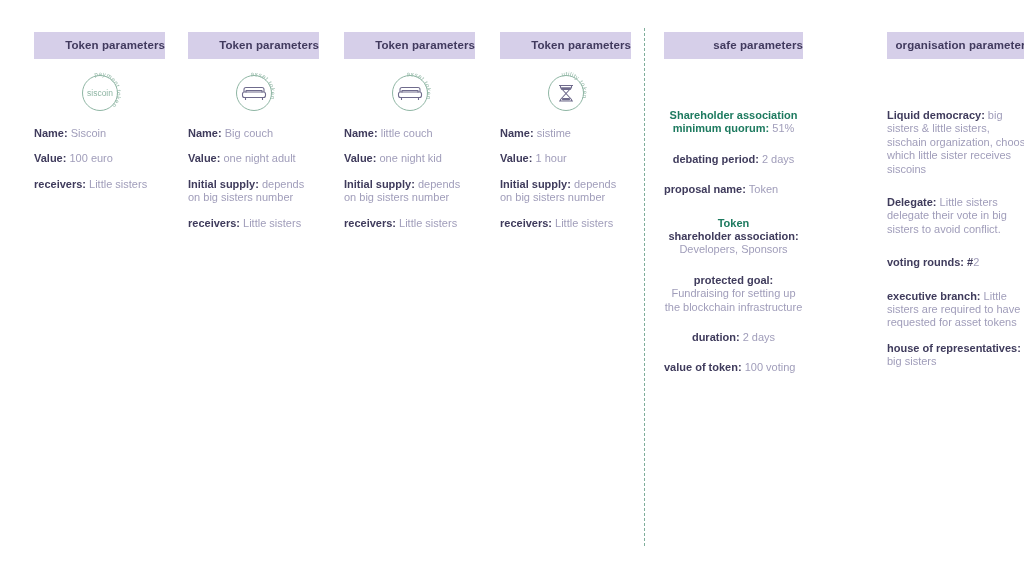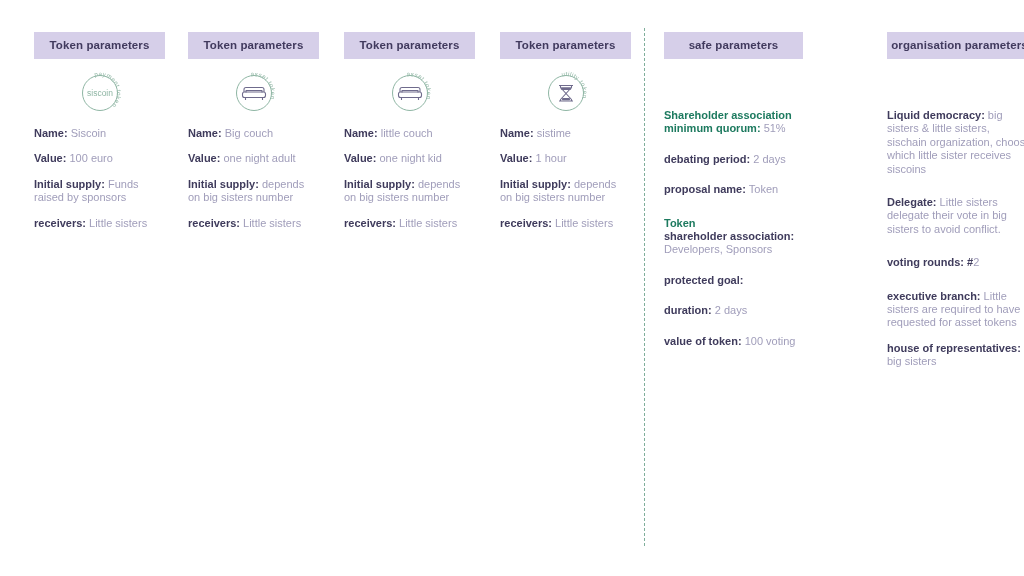"Token parameters" .hdr { text-align: center -> right }
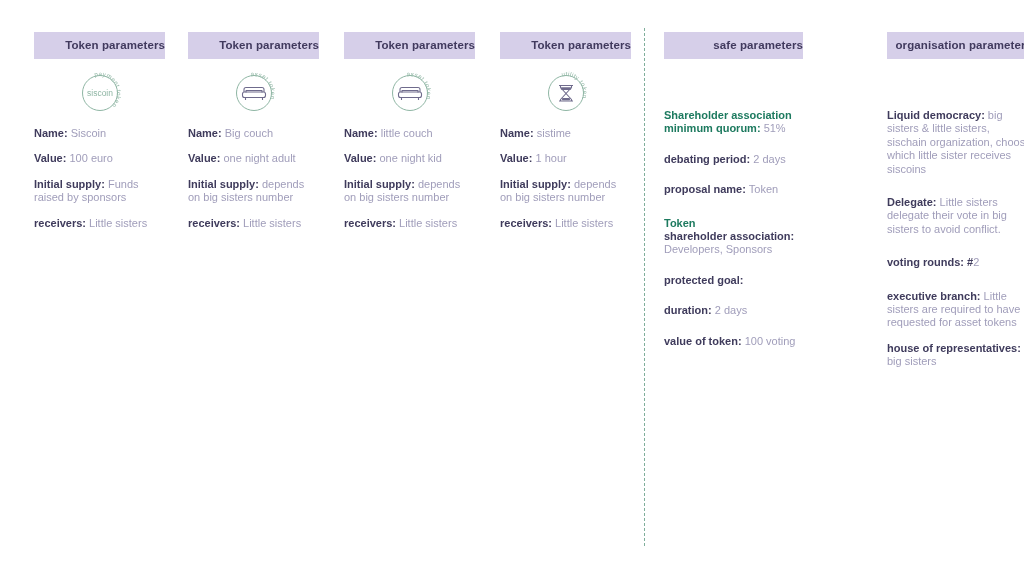"Shareholder association minimum quorum:" .gap-lg { text-align: none -> center }
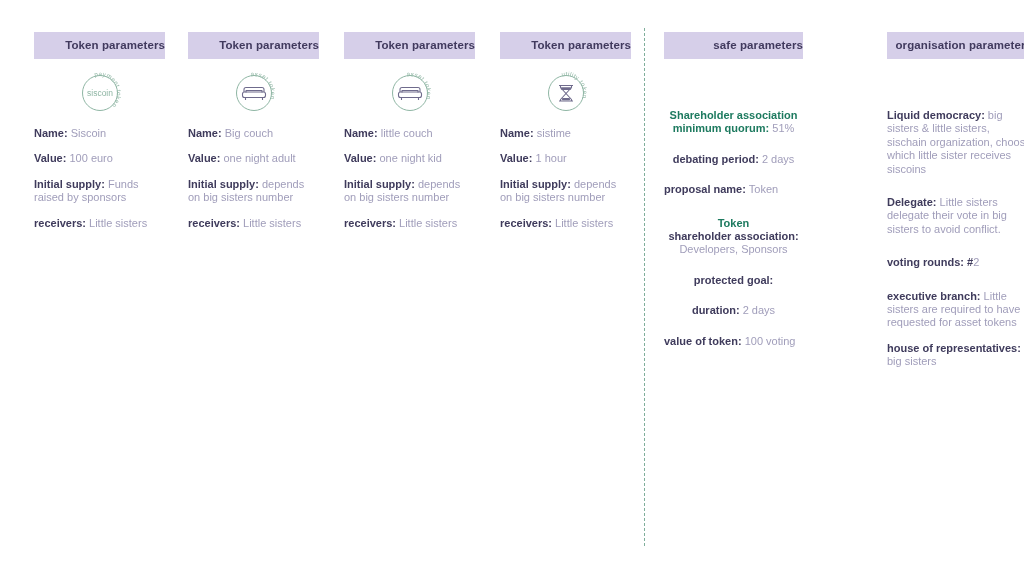"Initial supply: Funds raised by" div.field { html: <div> <span>Initial supply:</span> <span>Funds raised by sponsors</span> </div> -> none }
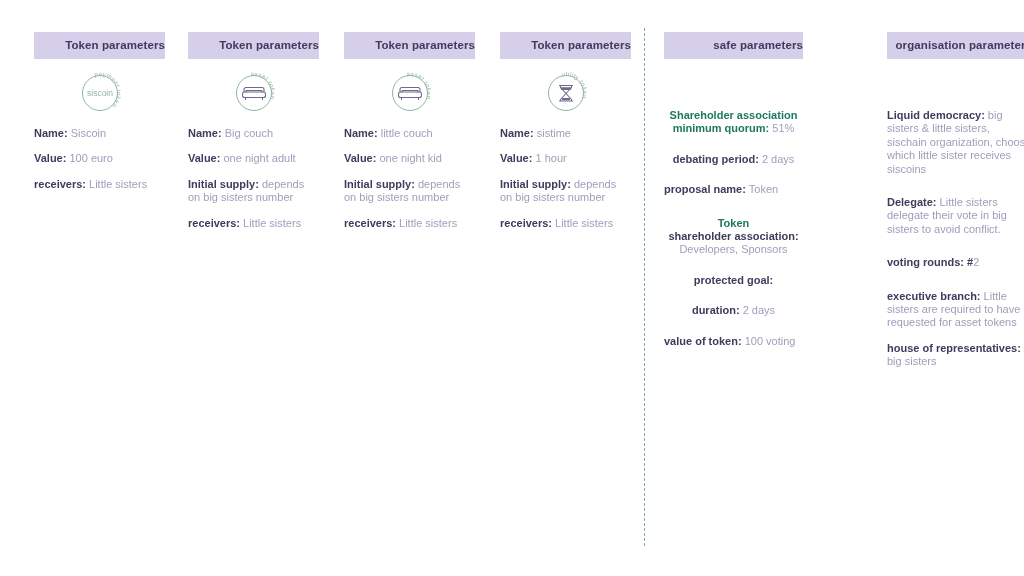"Fundraising for setting up the" span.v { html: none -> <span>Fundraising for setting up the blockchain infrastructure</span> }
